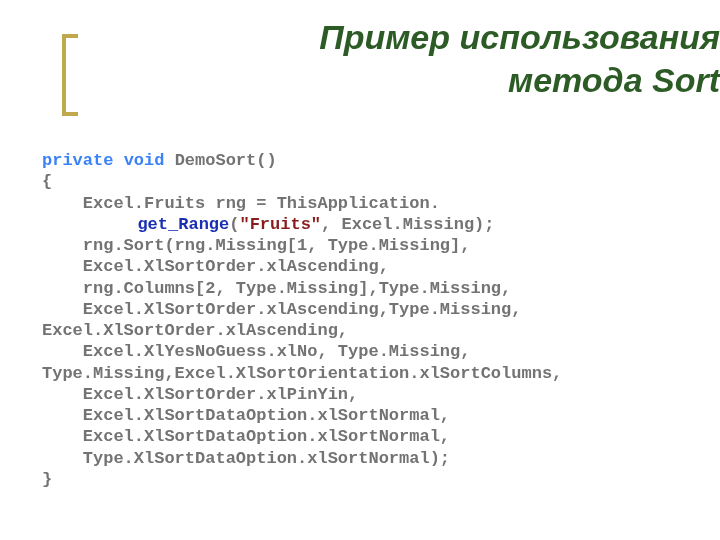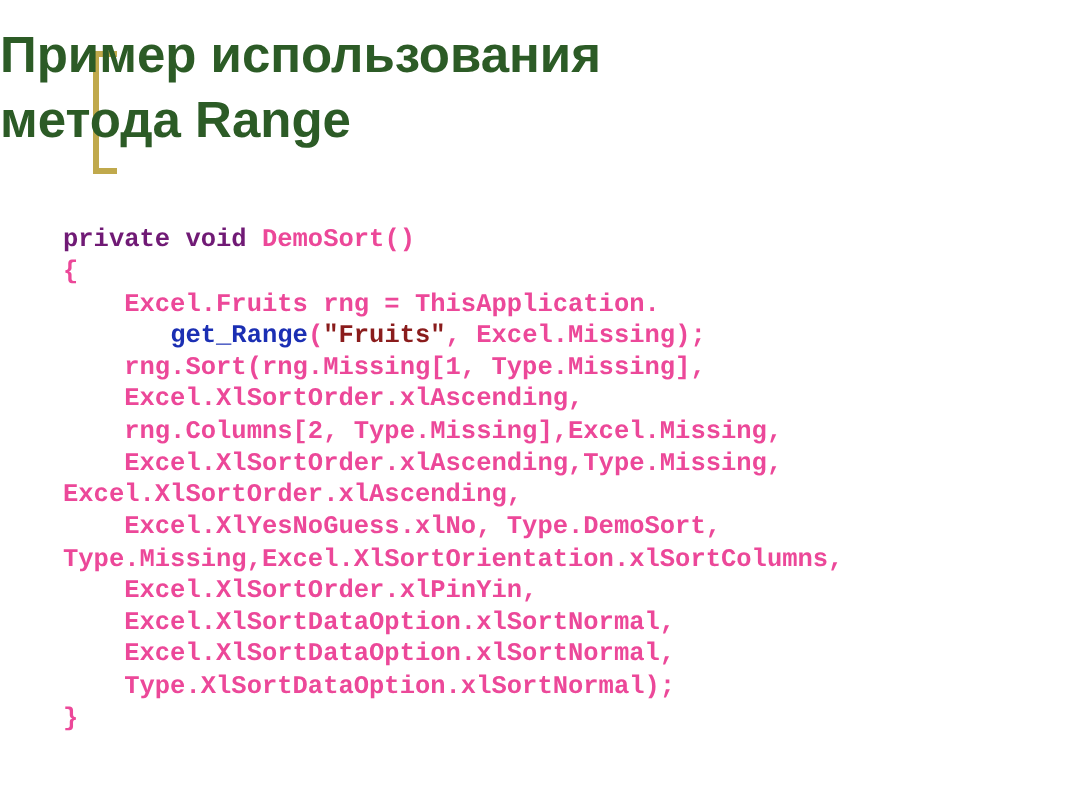"Пример использования" .title { font-style: none -> italic; text-align: left -> right }
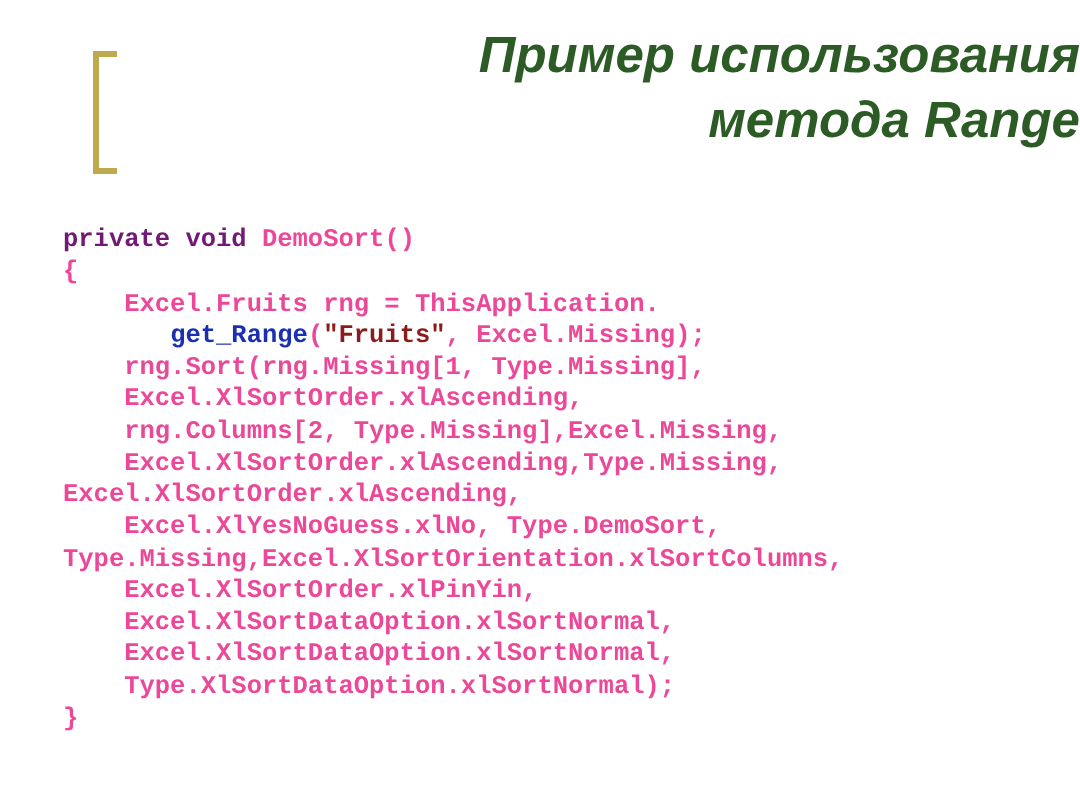"метода Range" span { text: Range -> Sort }
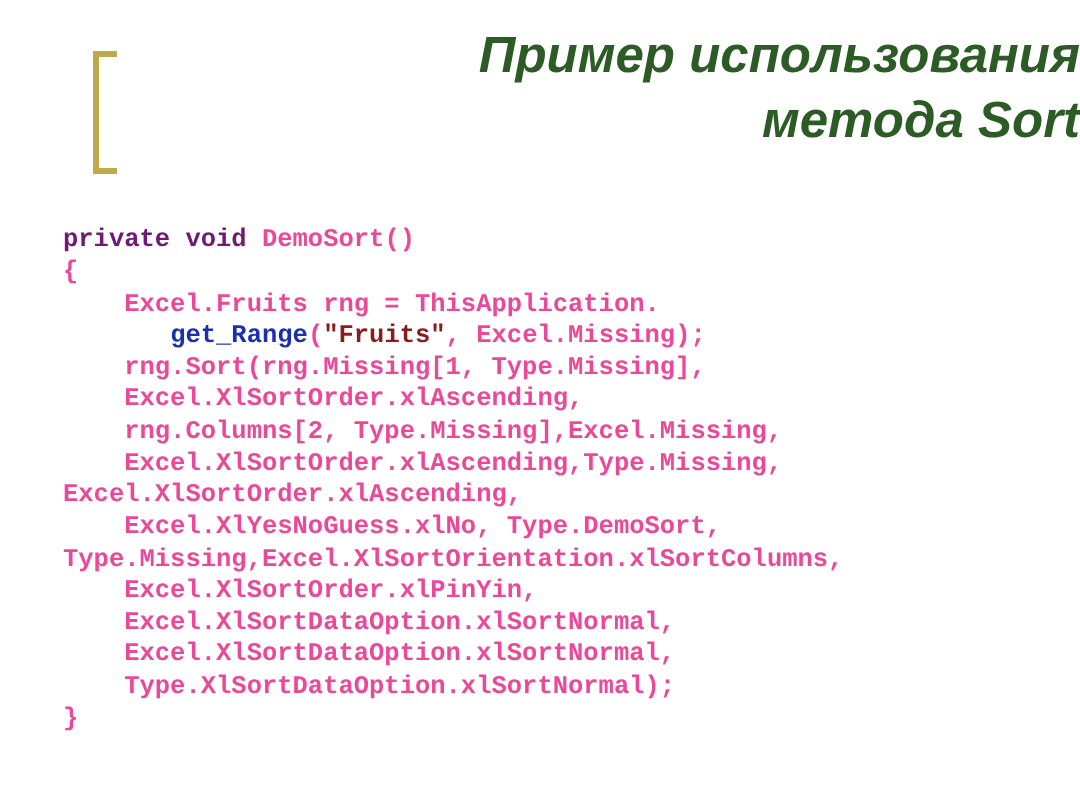"private" .kw { color: #701a75 -> #3b82f6 }
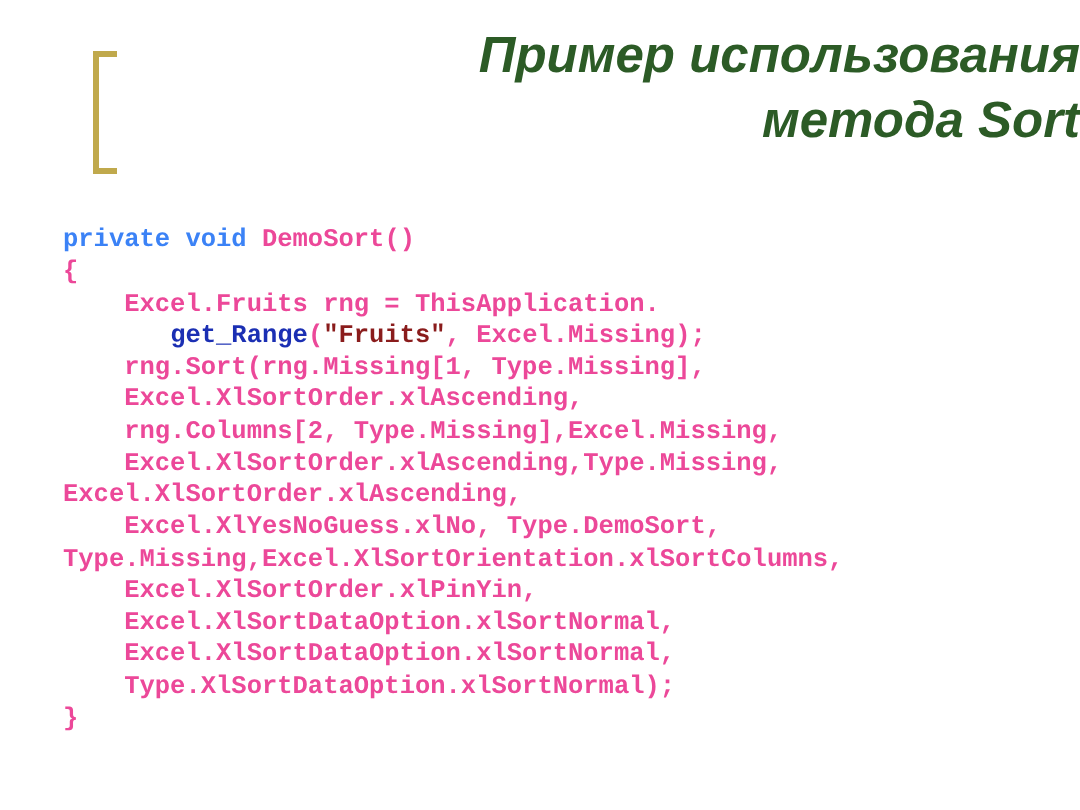"DemoSort()" .txt { color: #ec4899 -> #737373 }
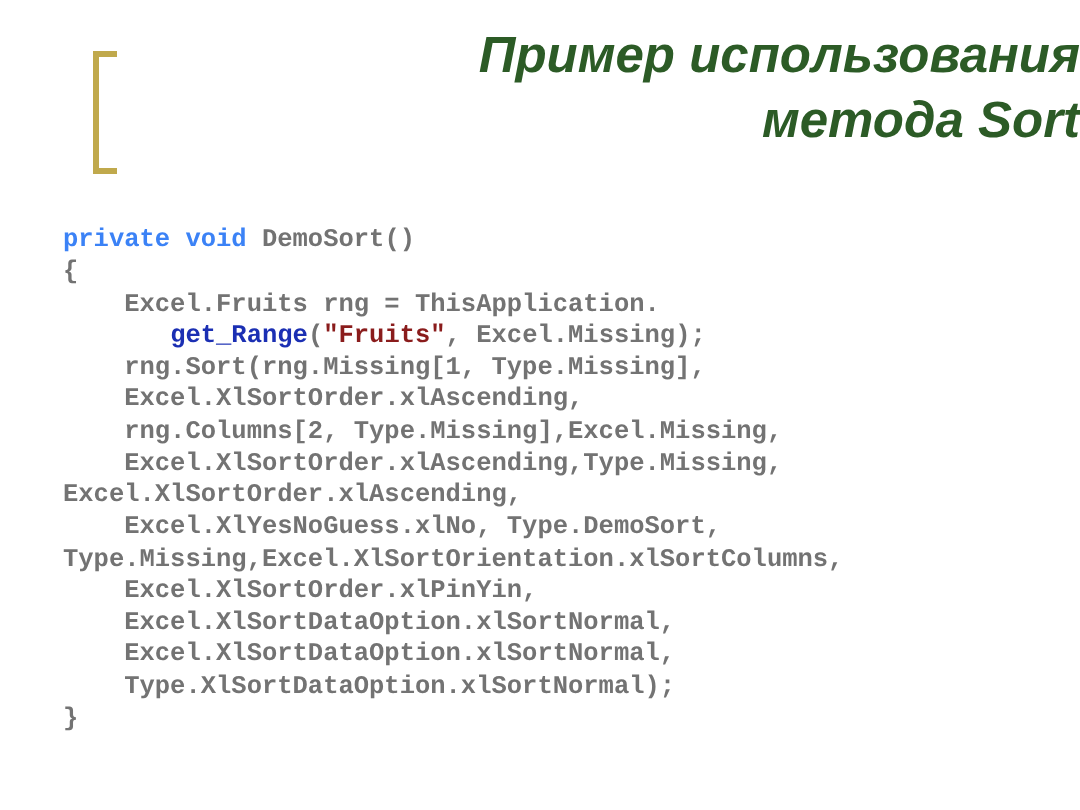"get_Range" .mtd { margin-left: none -> 24px }
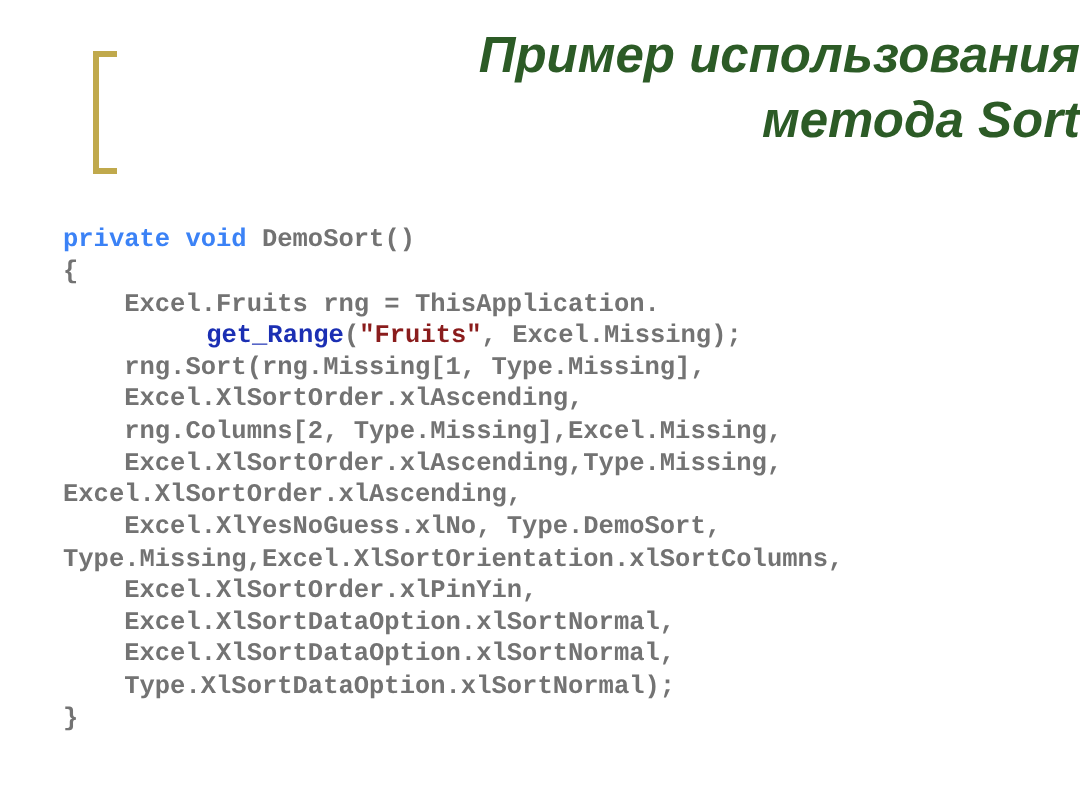"rng.Columns[2," span.txt { text: ,Excel.Missing -> ,Type.Missing }
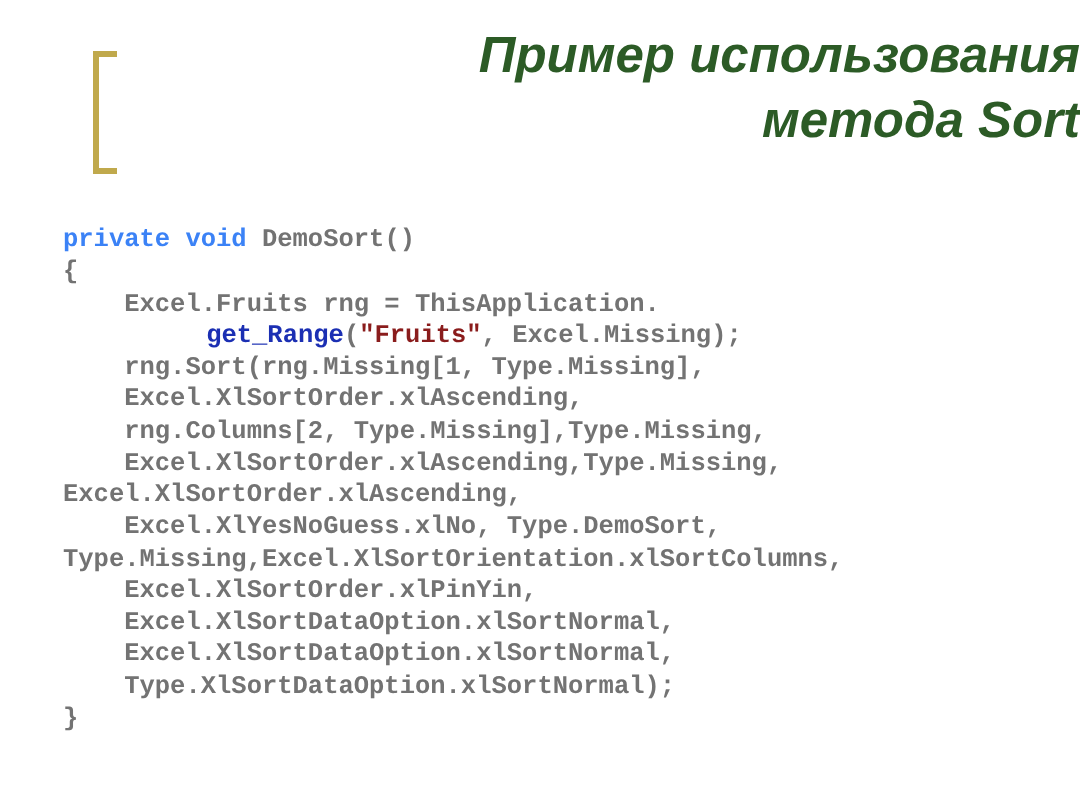"Excel.XlYesNoGuess.xlNo, Type.DemoSort," span.txt { text: Type.DemoSort -> Type.Missing }
